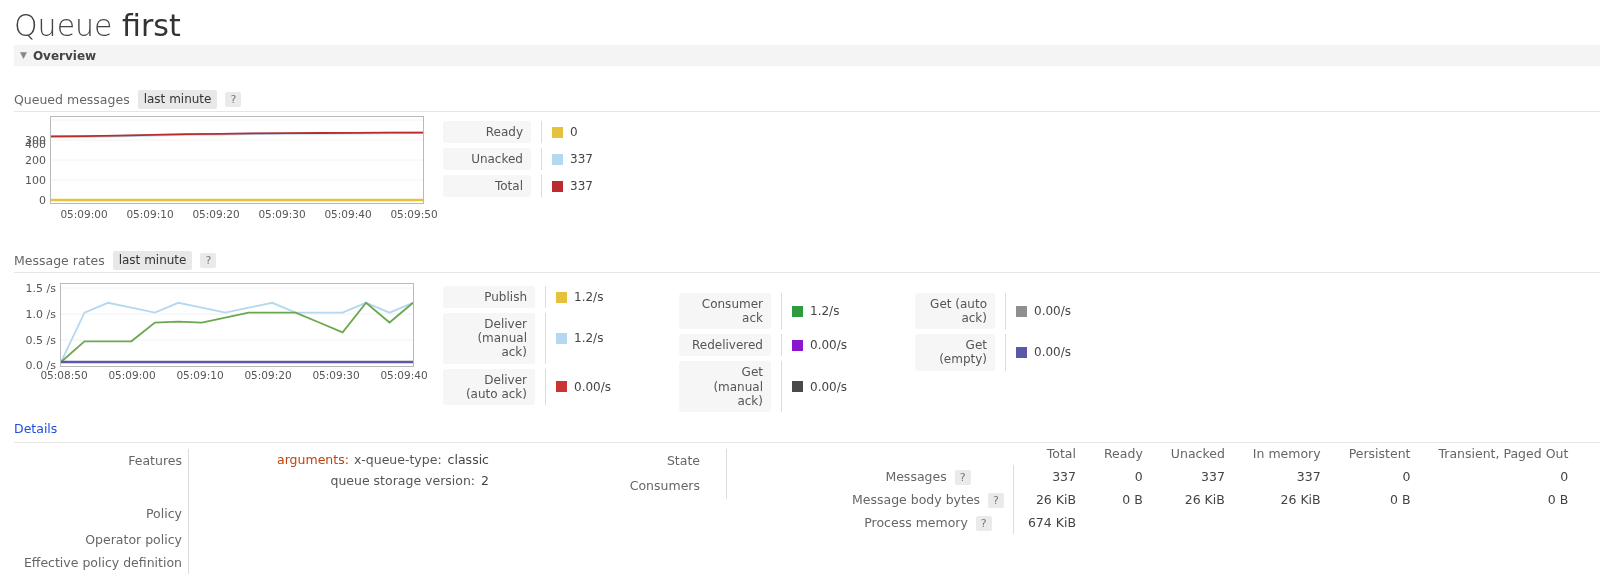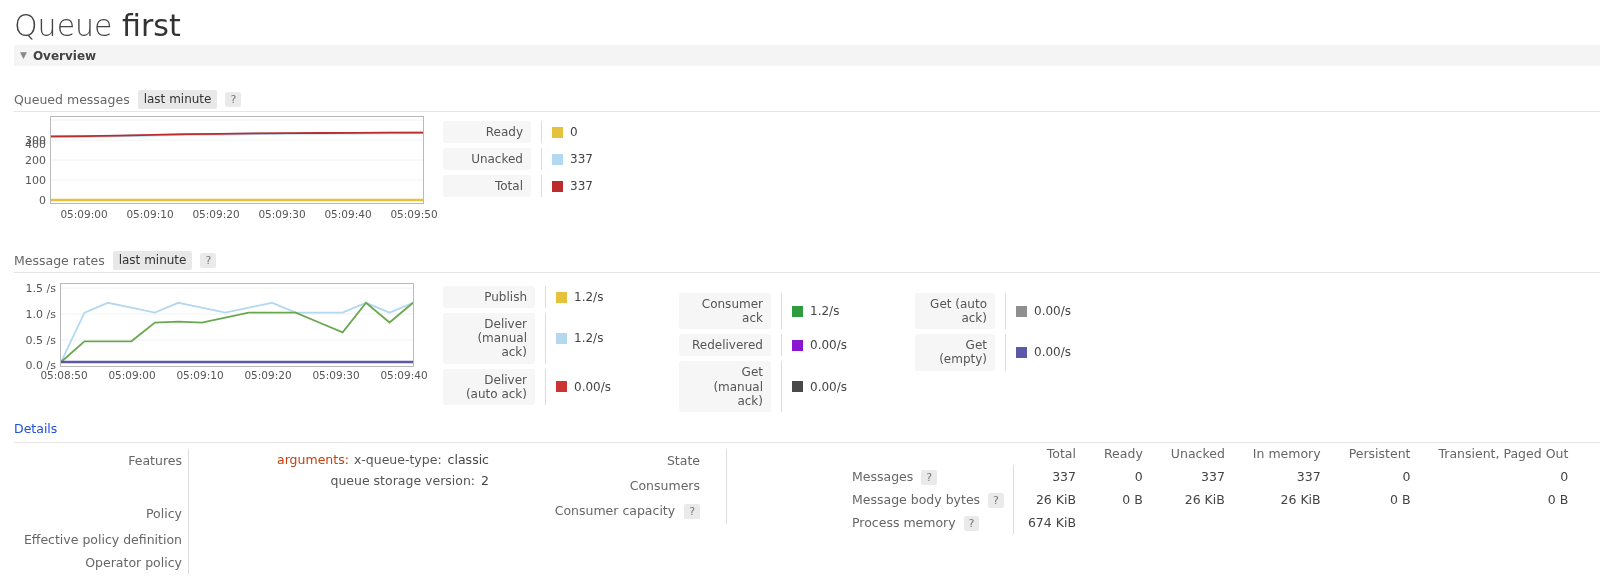"Messages ?" .stats td.rowlabel { text-align: left -> center }
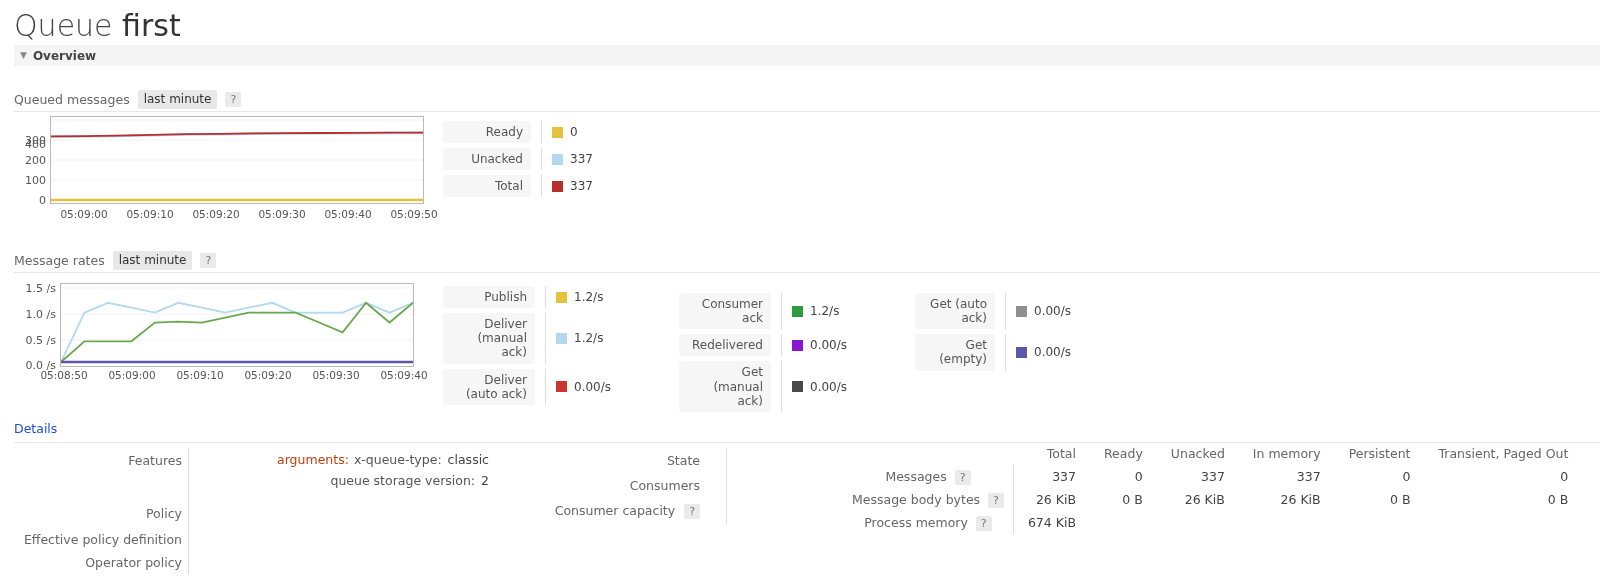"Consumer capacity ?" div.dlabel { html: <div> <span>Consumer capacity</span> <span>?</span> </div> -> none }
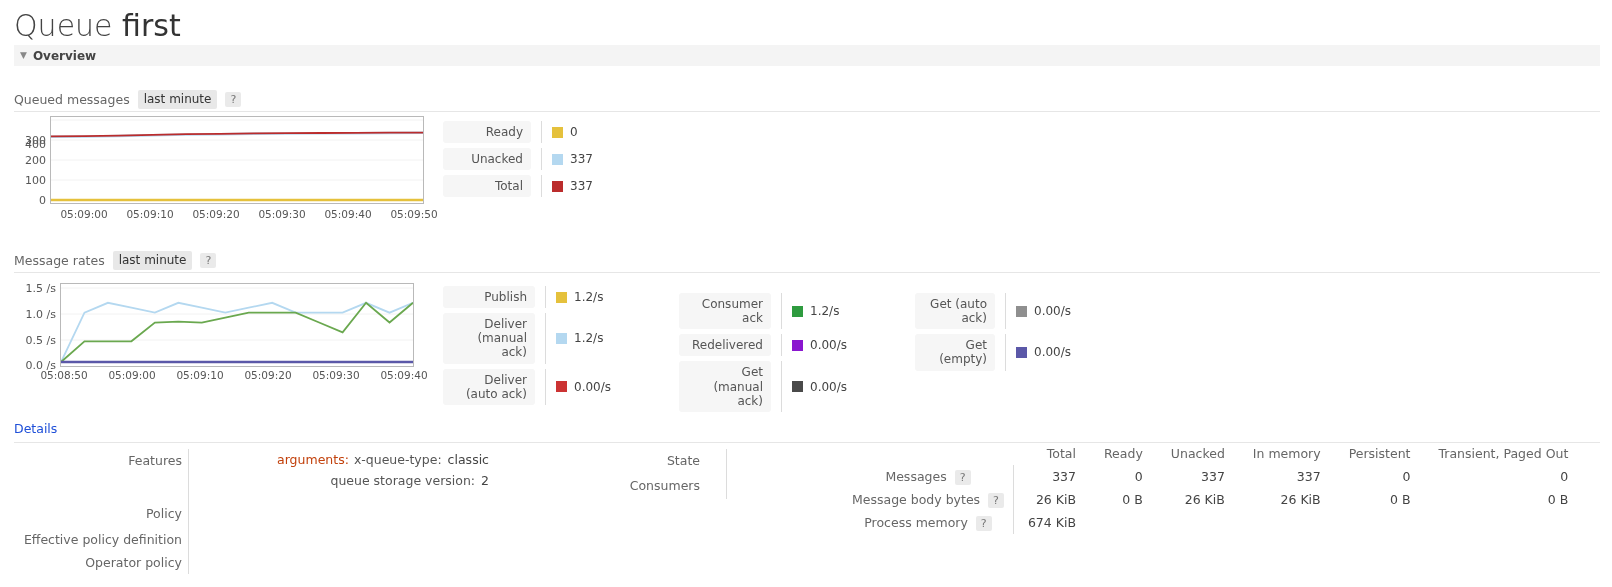"Effective policy definition" div.dlabel { order: before "Operator policy" -> after "Operator policy" }
